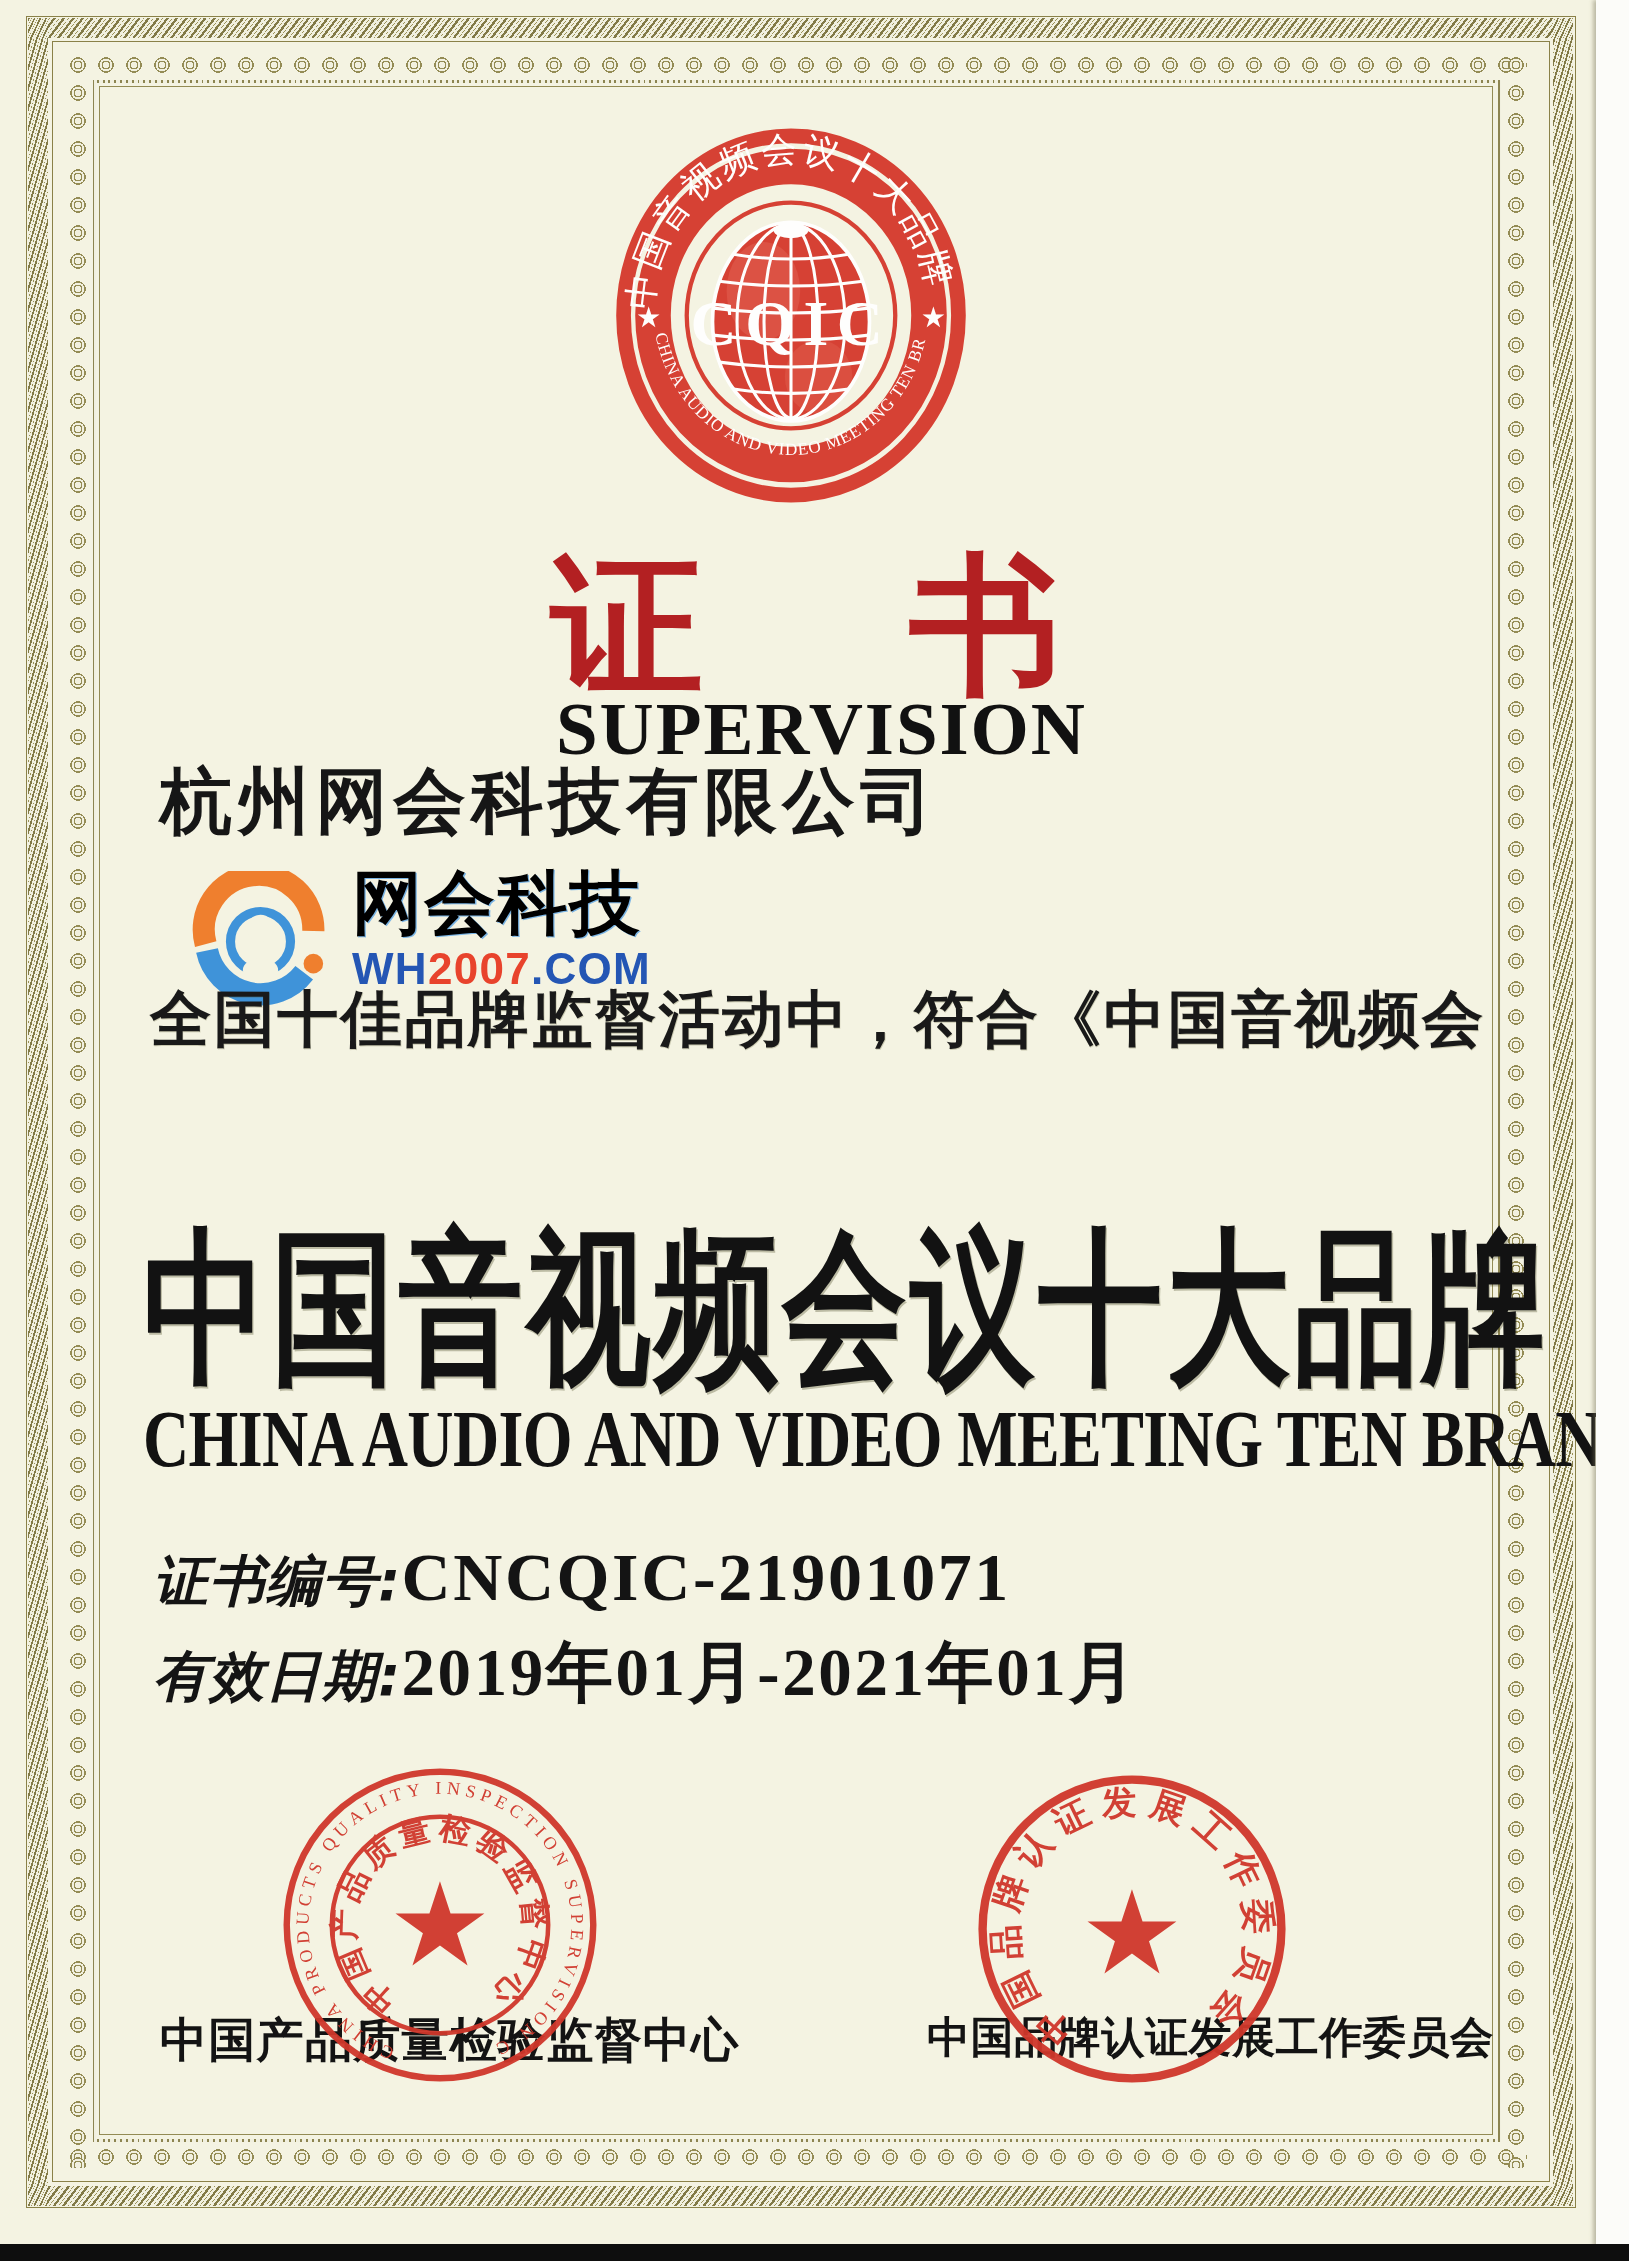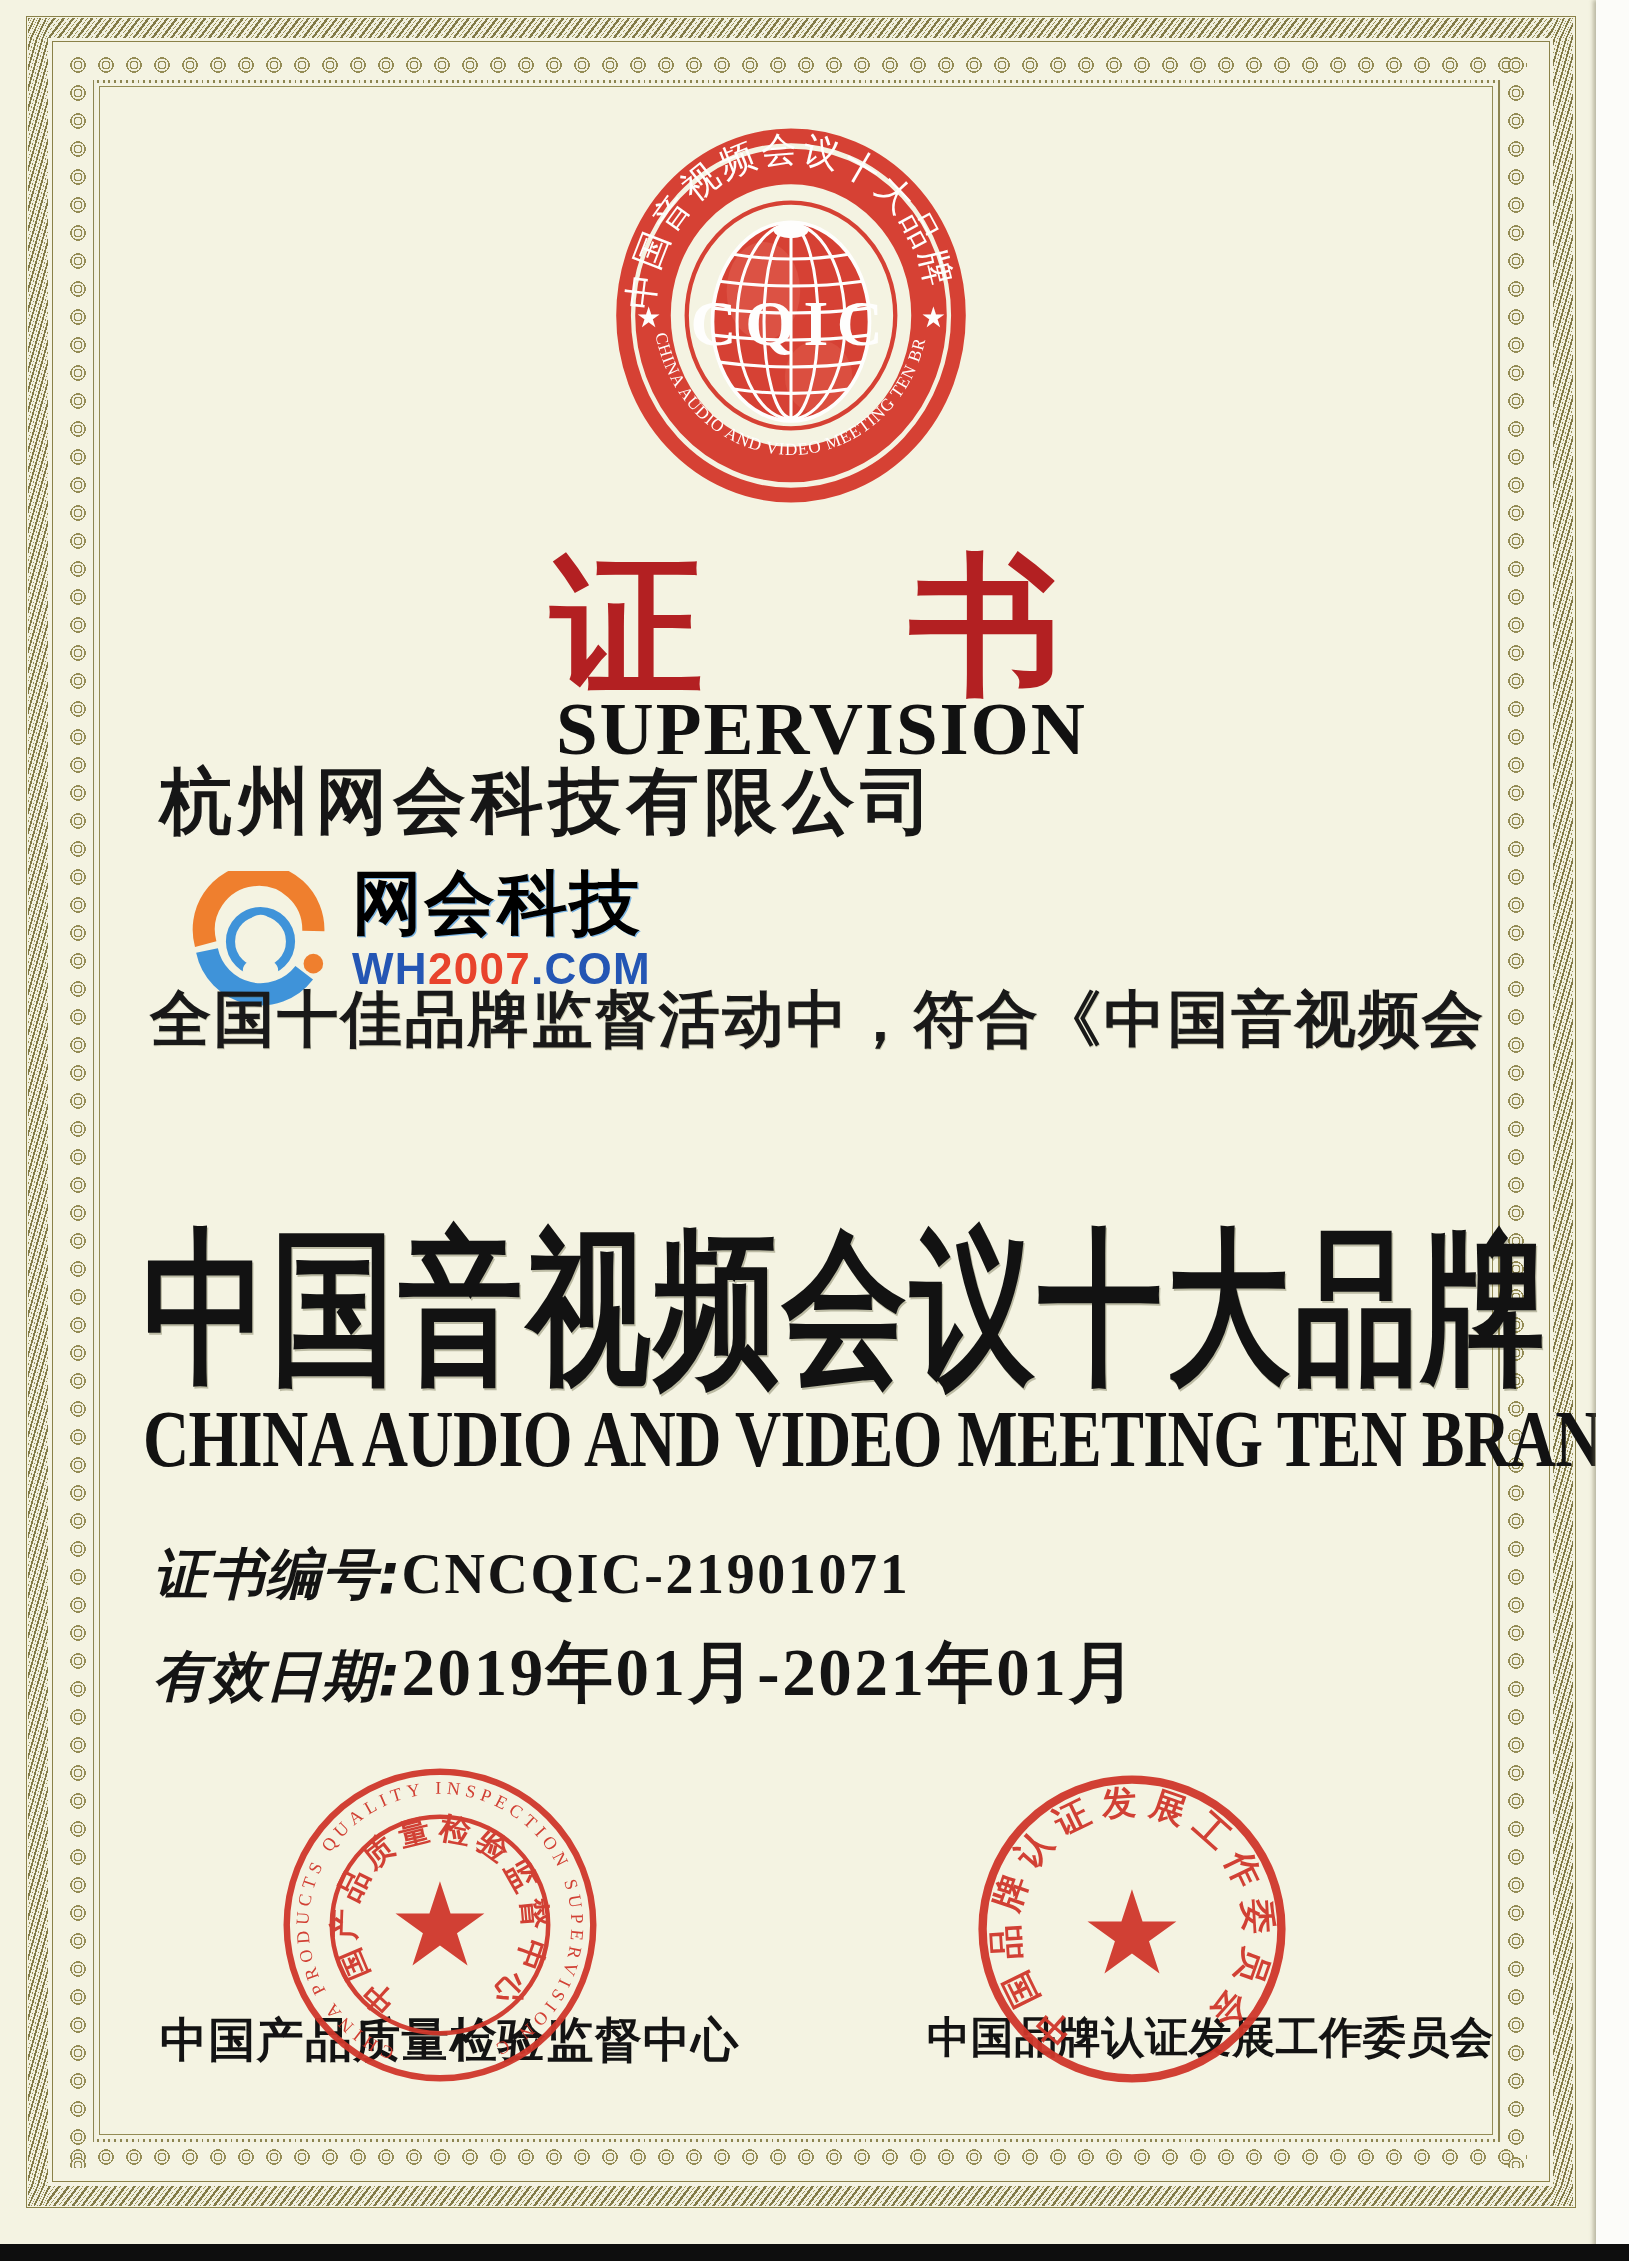"CNCQIC-21901071" .detail .val { font-size: 56px -> 68px }
